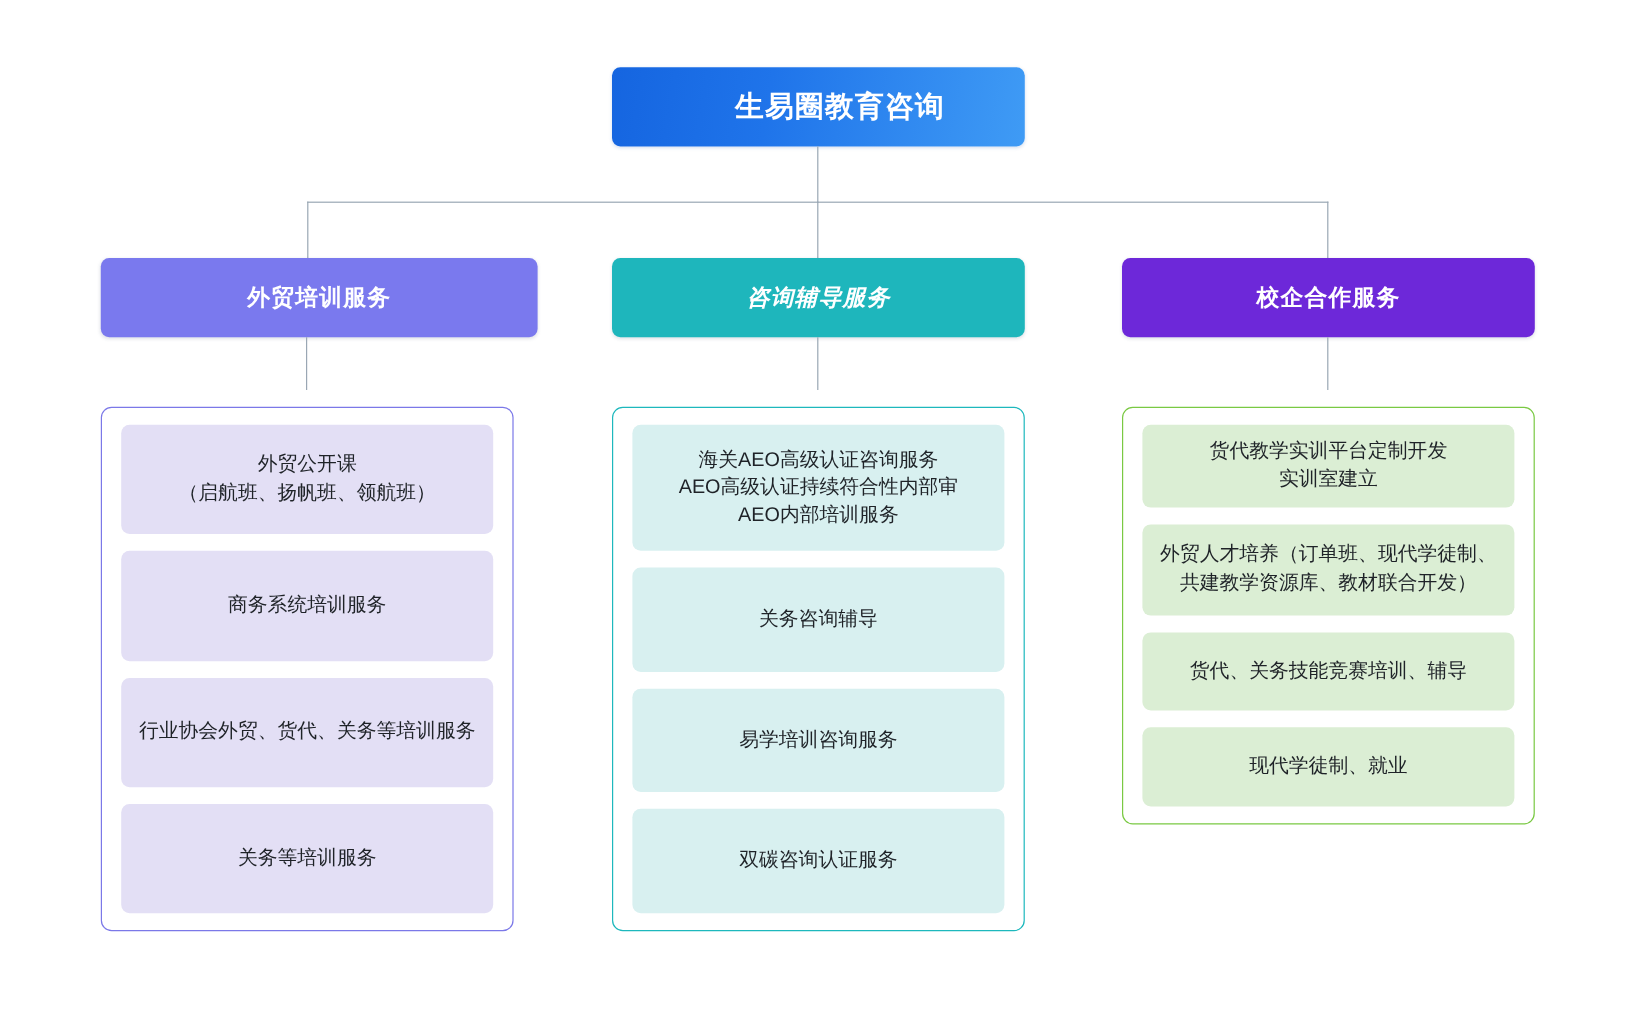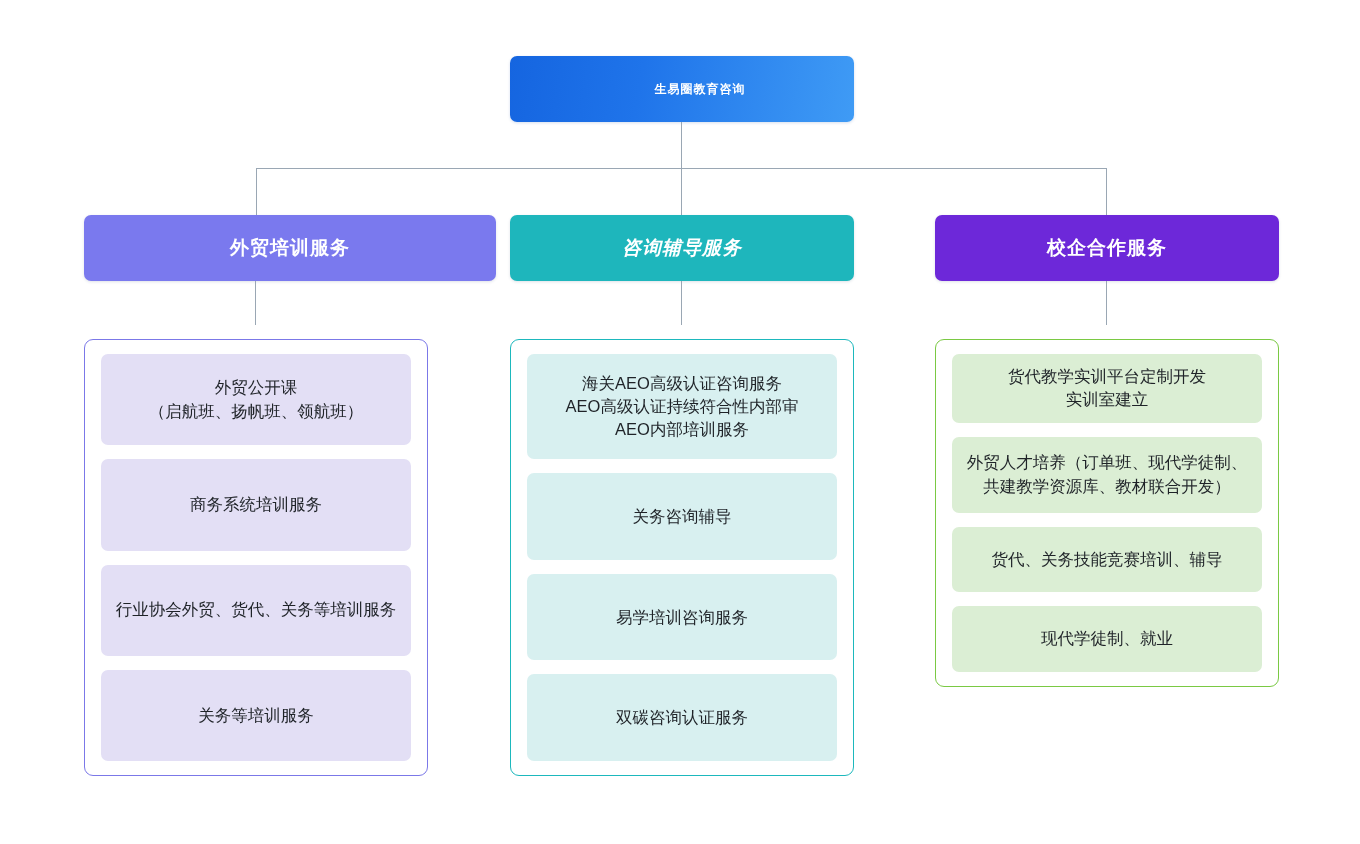"生易圈教育咨询" .root-node .label { font-size: 12px -> 24px }
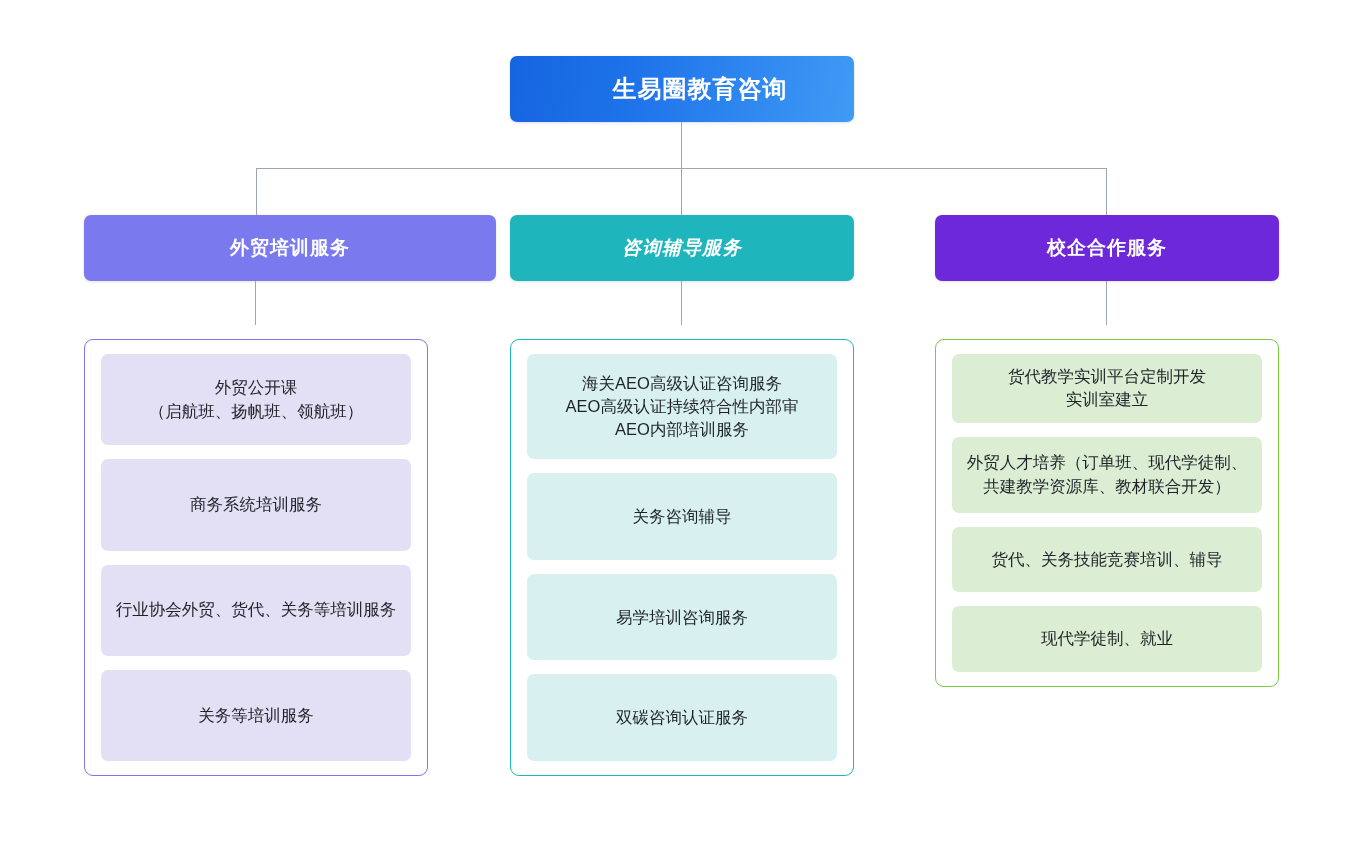"外贸培训服务" .branch-1 { width: 412px -> 364px }
